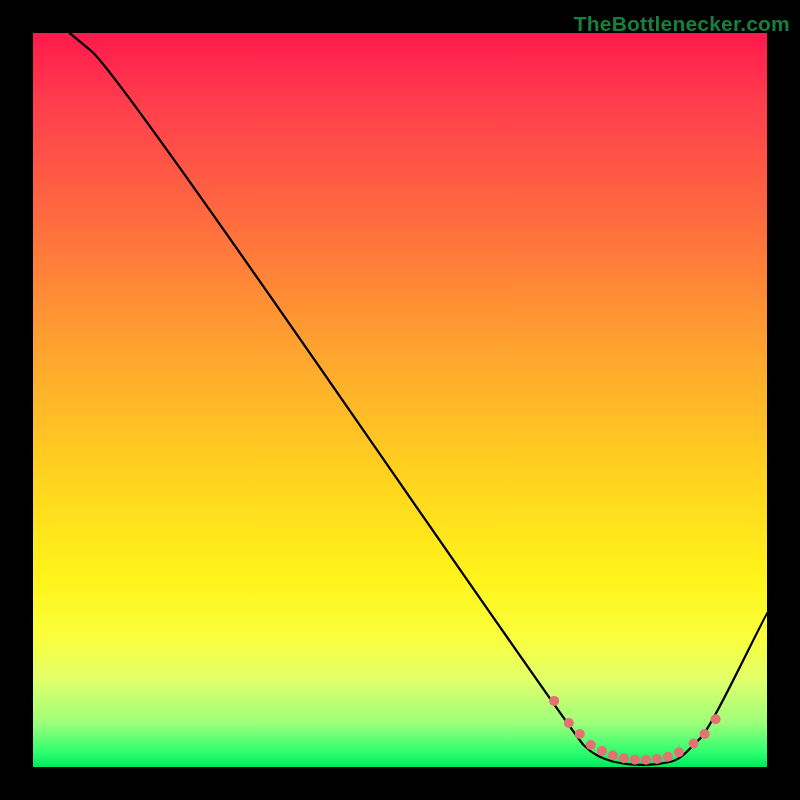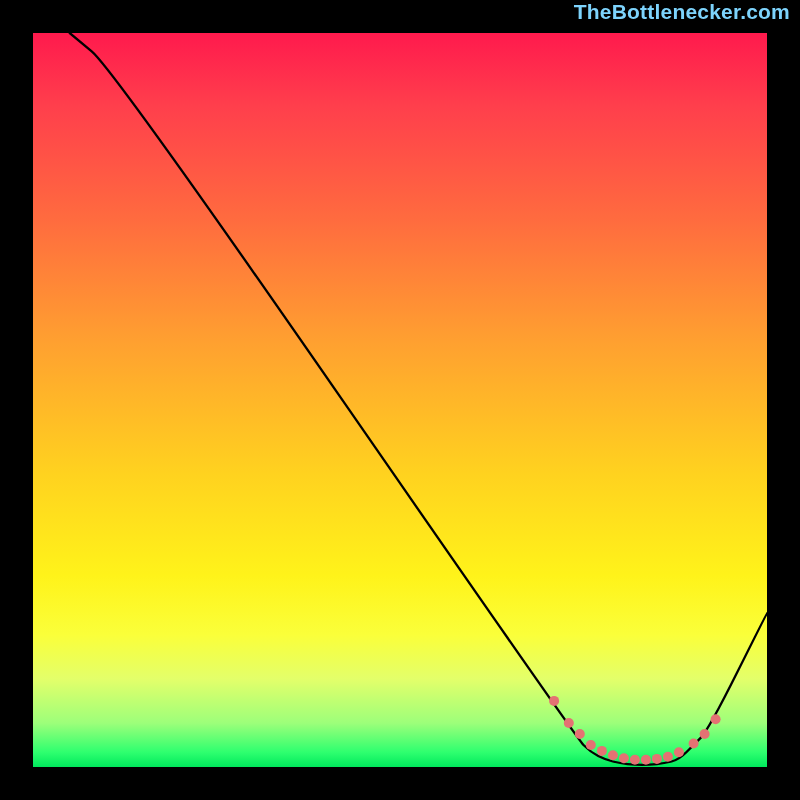"TheBottlenecker.com" .watermark { color: #7dd3fc -> #15803d; top: 0 -> 12px }
